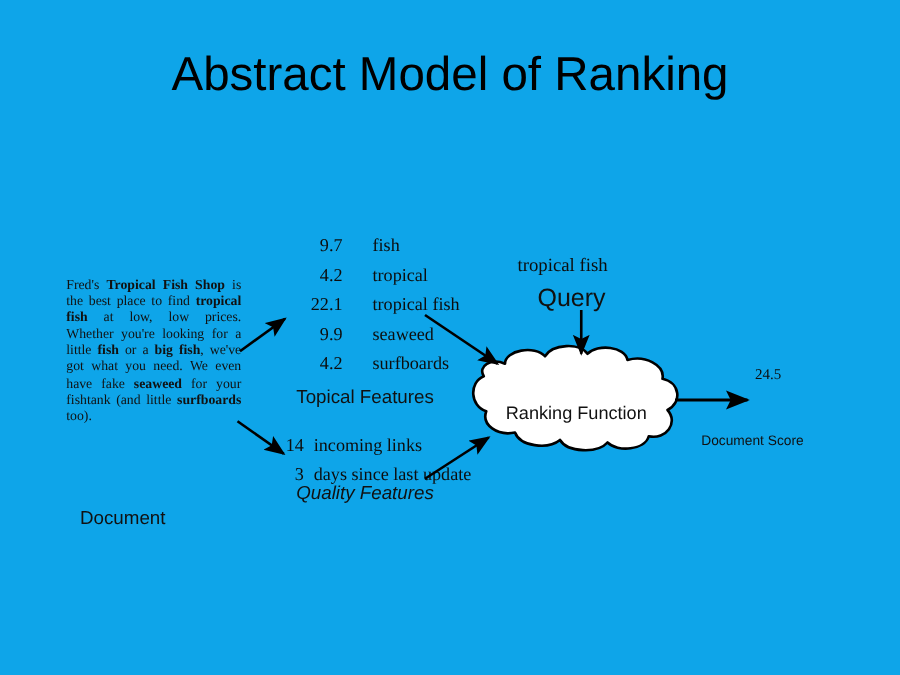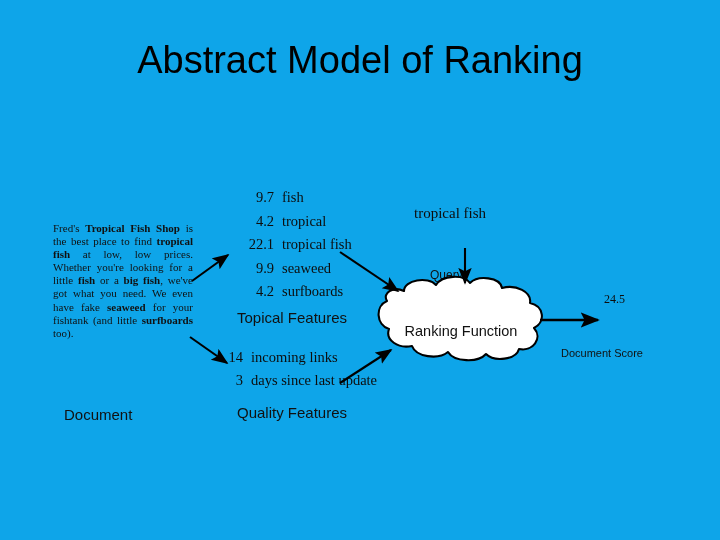"9.7" #topical-features .feature-val { margin-right: 8px -> 24px }
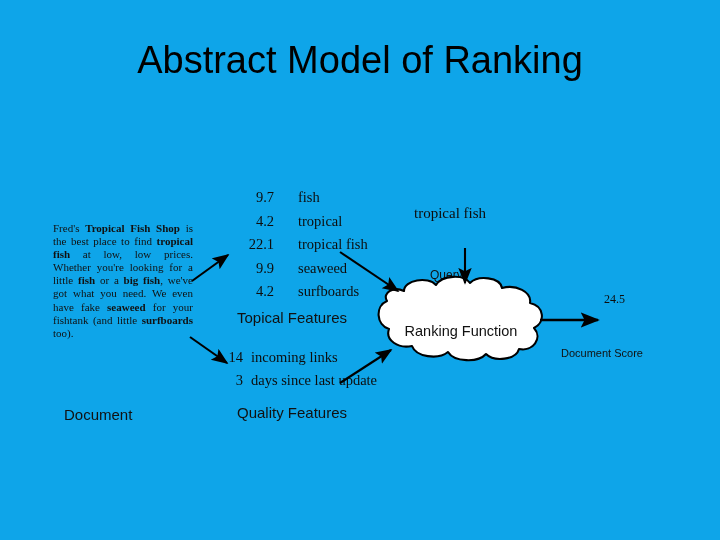"Query" #cap-query { font-size: 12px -> 20px; margin-top: 40px -> none }
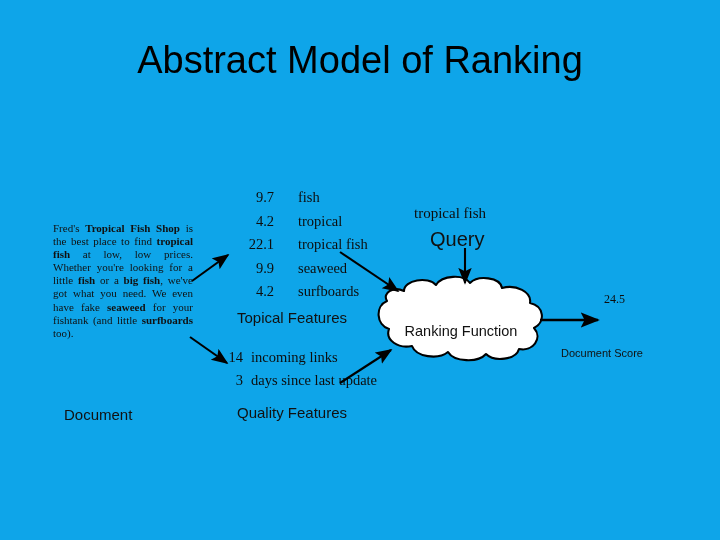"Quality Features" #cap-quality { font-style: none -> italic; top: 404px -> 386px }
